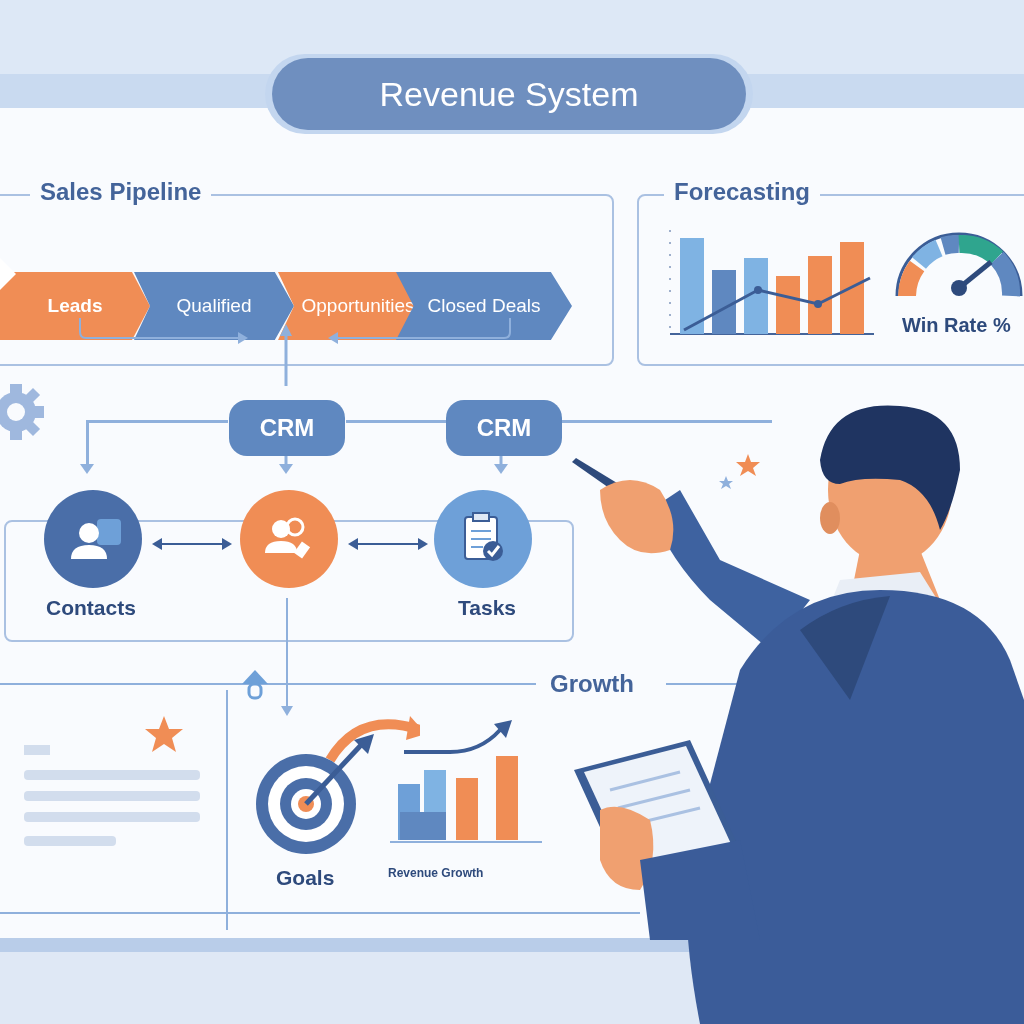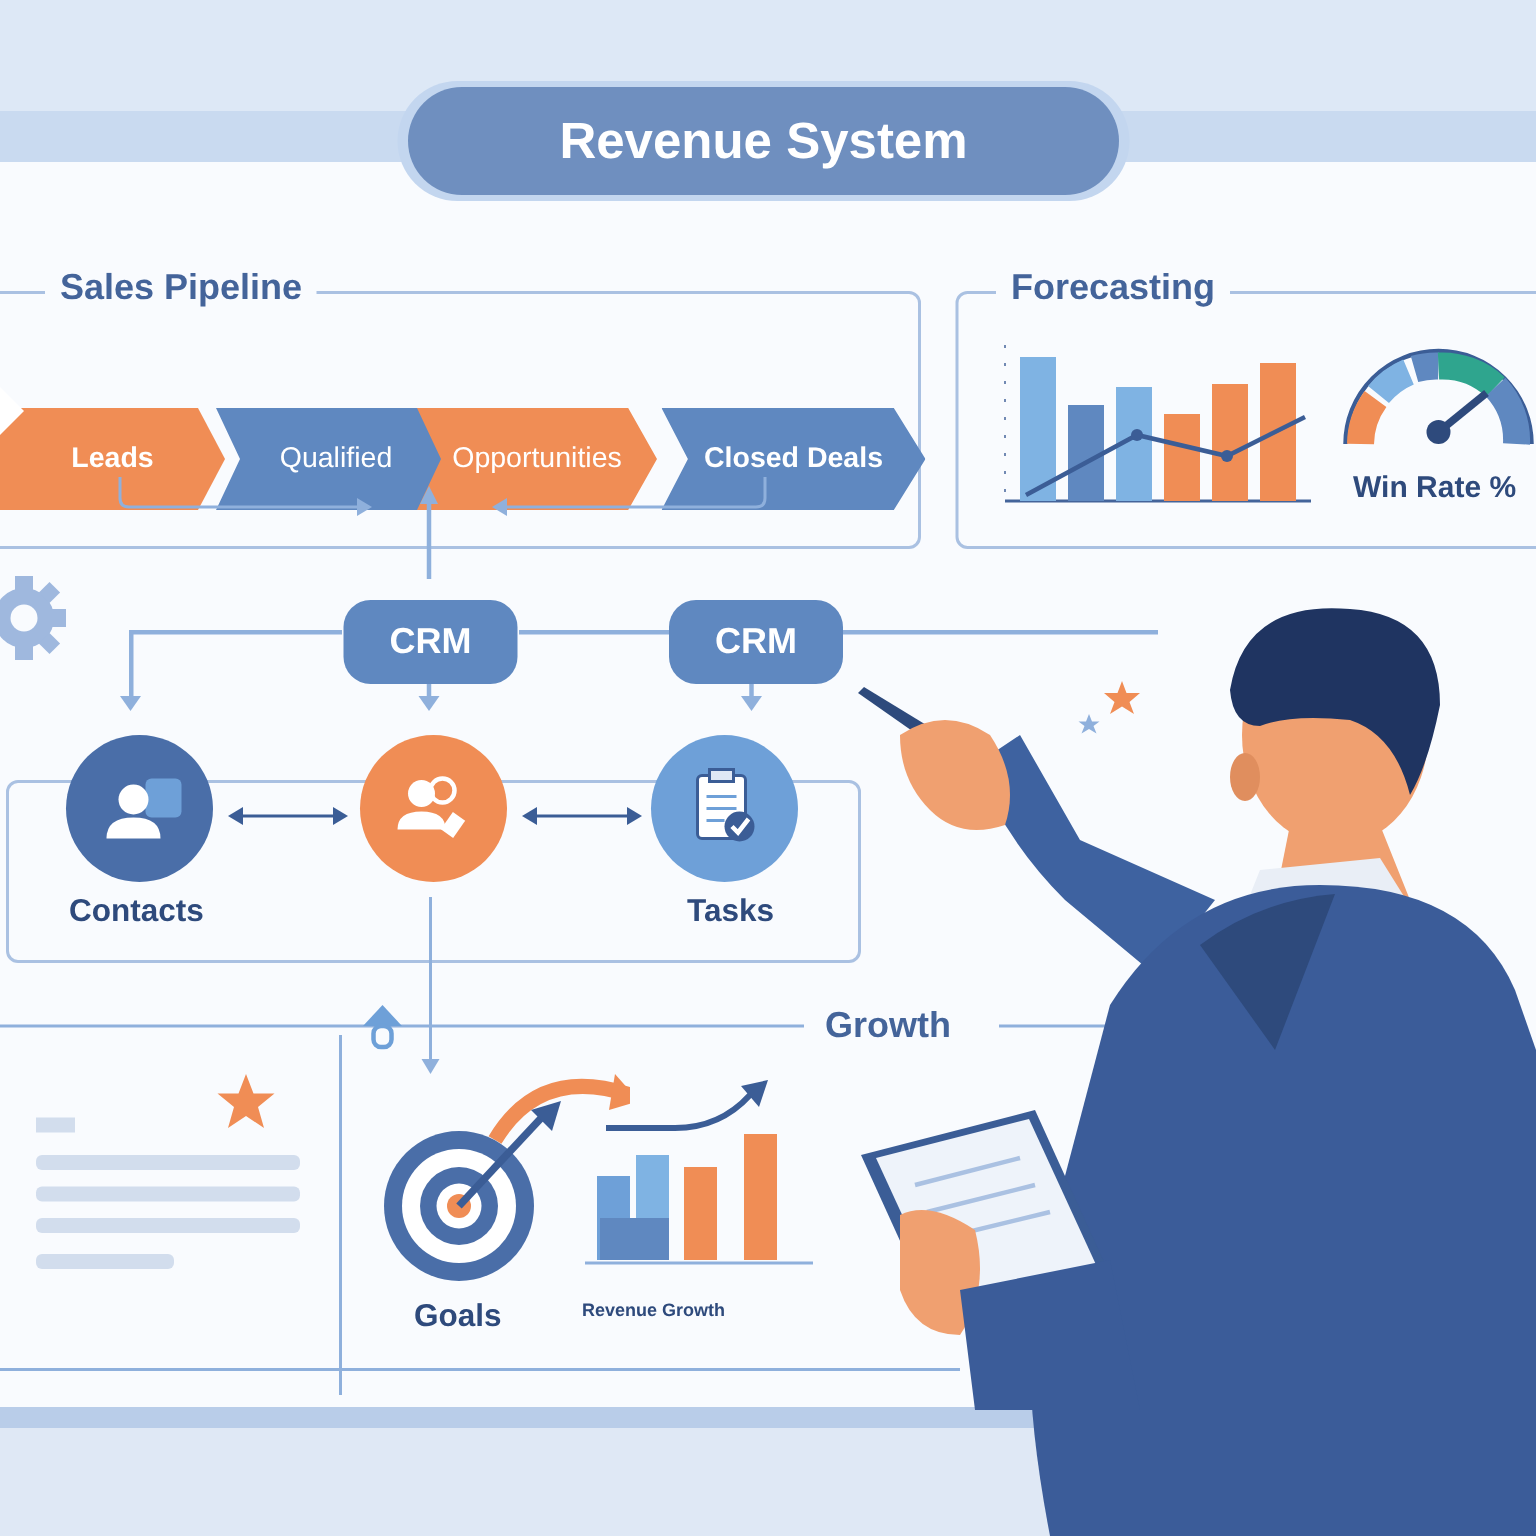"Revenue System" .title-inner { font-weight: bold -> normal }
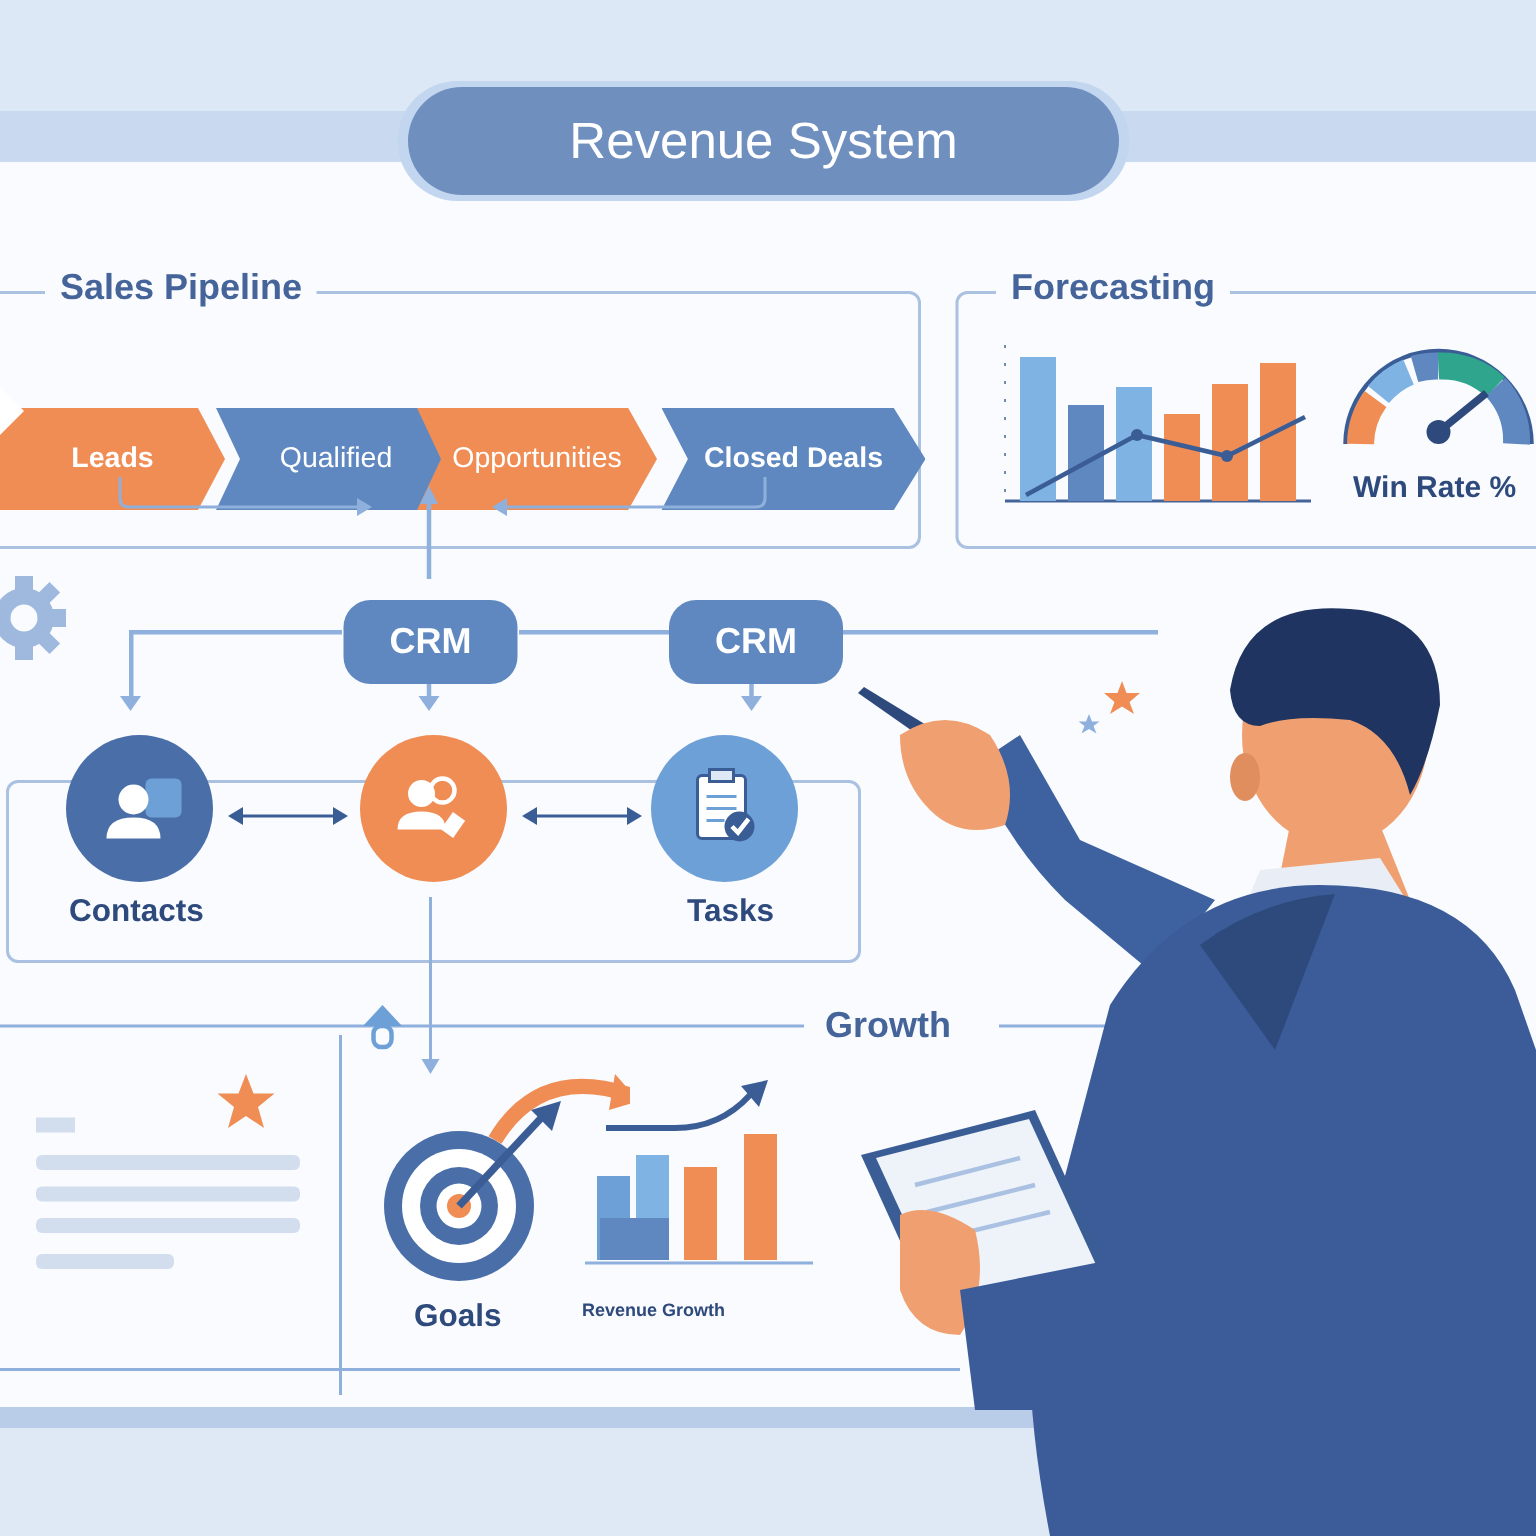"Qualified" div.chev { left: 144px -> 134px }
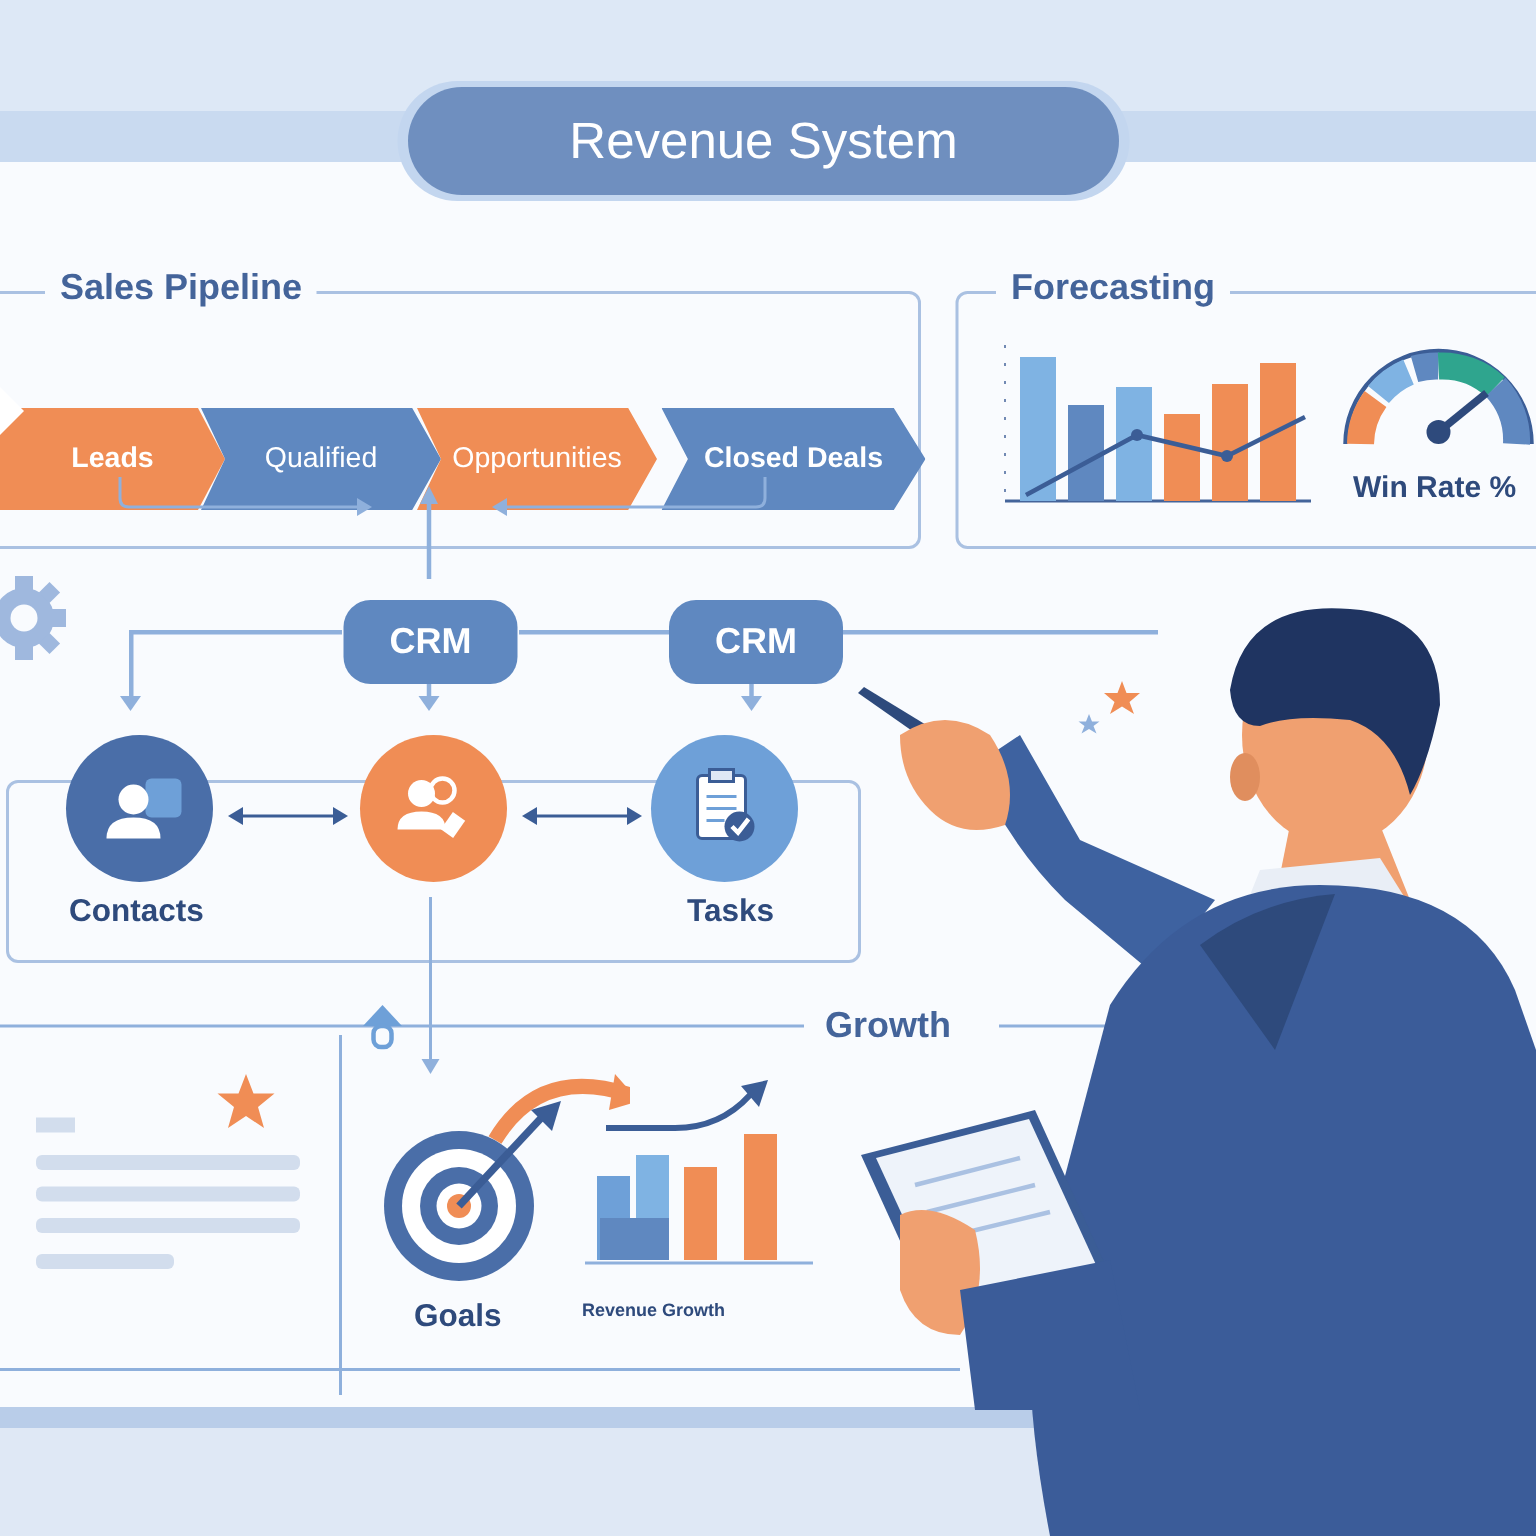"Closed Deals" div.chev { font-weight: bold -> none; left: 441px -> 396px }
